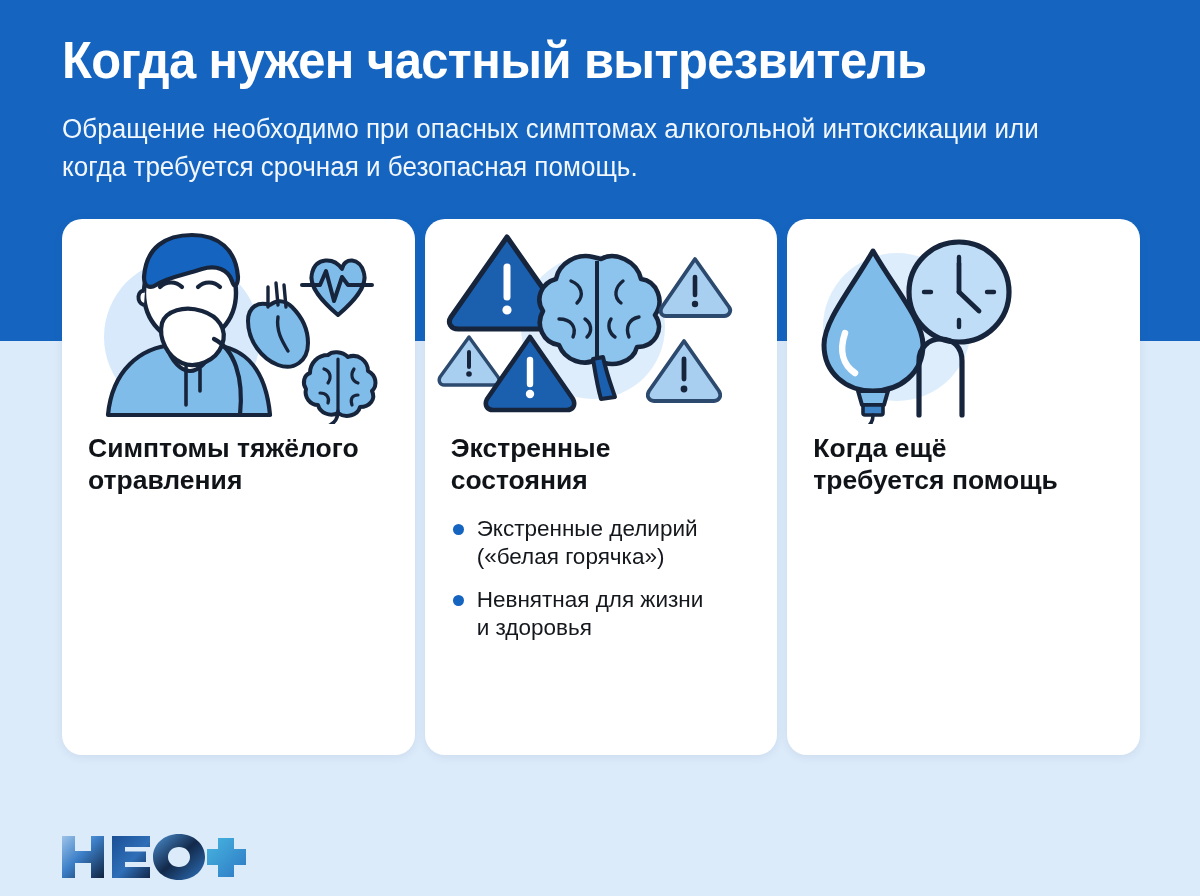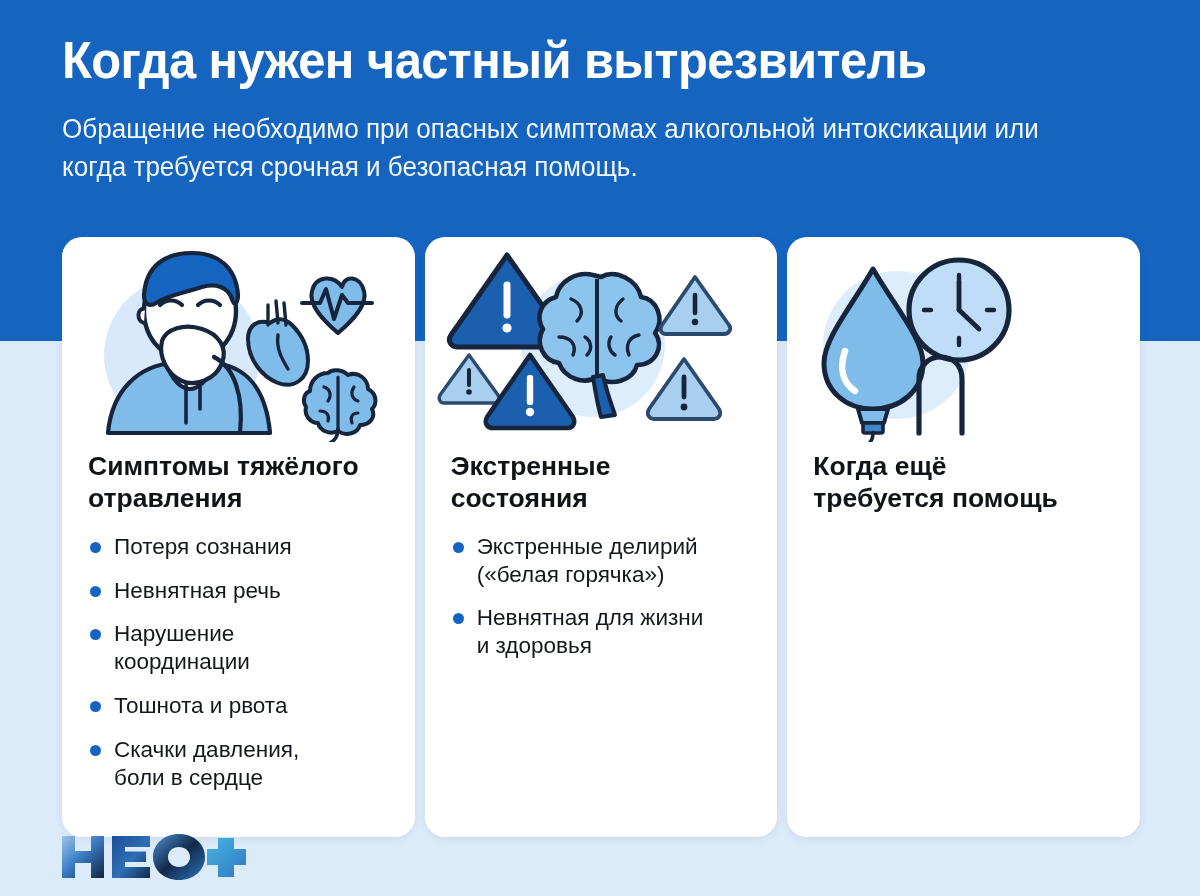"Симптомы тяжёлого" .cards { height: 600px -> 536px; top: 237px -> 219px }
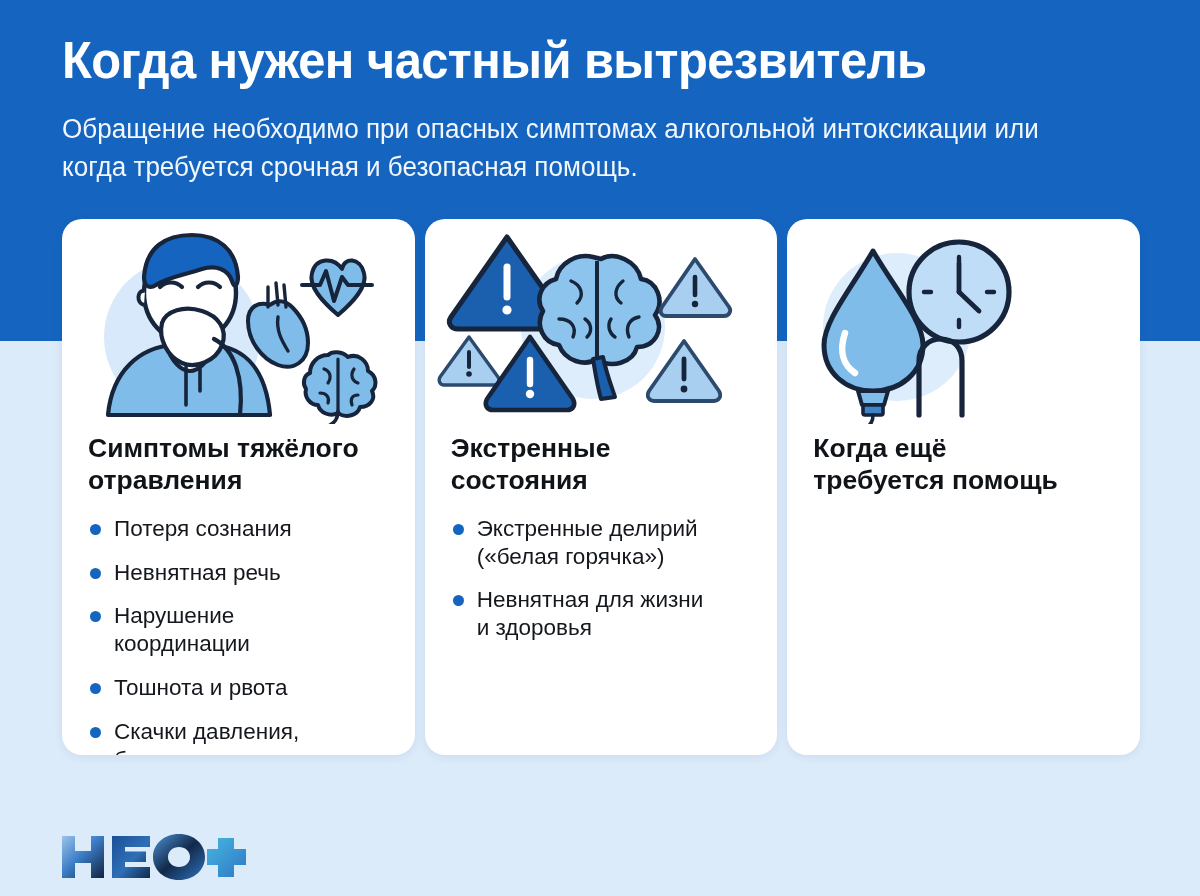"Потеря сознания" ul.bullet-list { html: <ul> <li>Потеря сознания</li> <li>Невнятная речь</li> <li>Нарушение координации</li> <li>Тошнота и рвота</li> <li>Скачки давления, боли в сердце</li> </ul> -> none }
